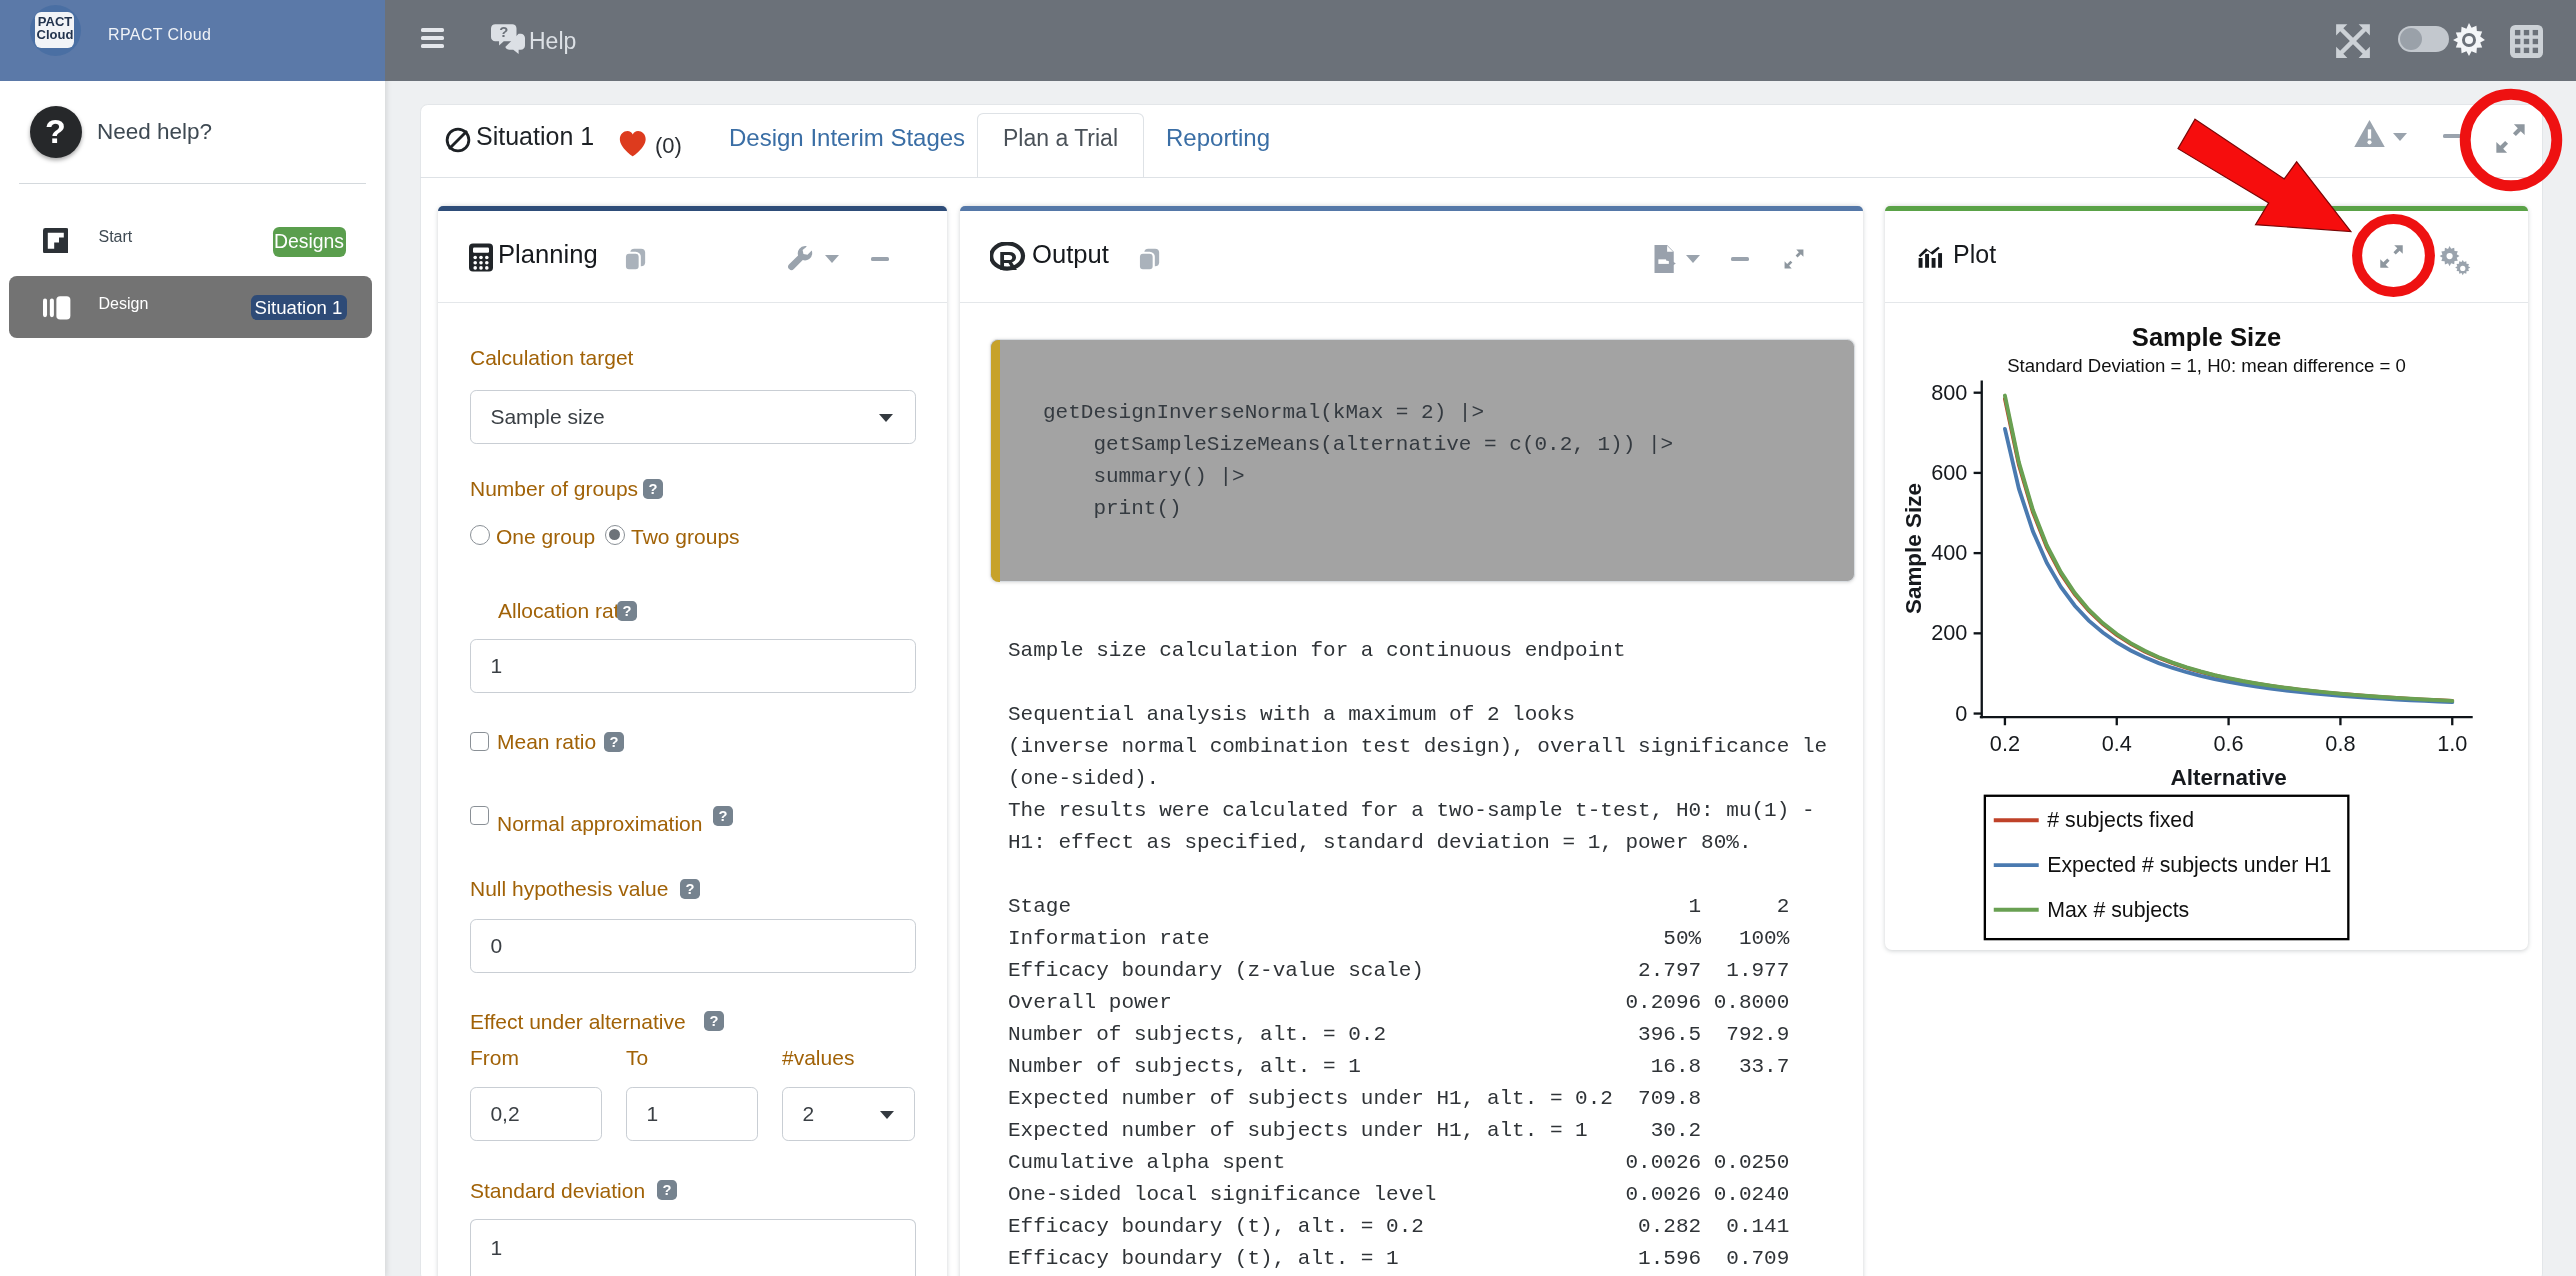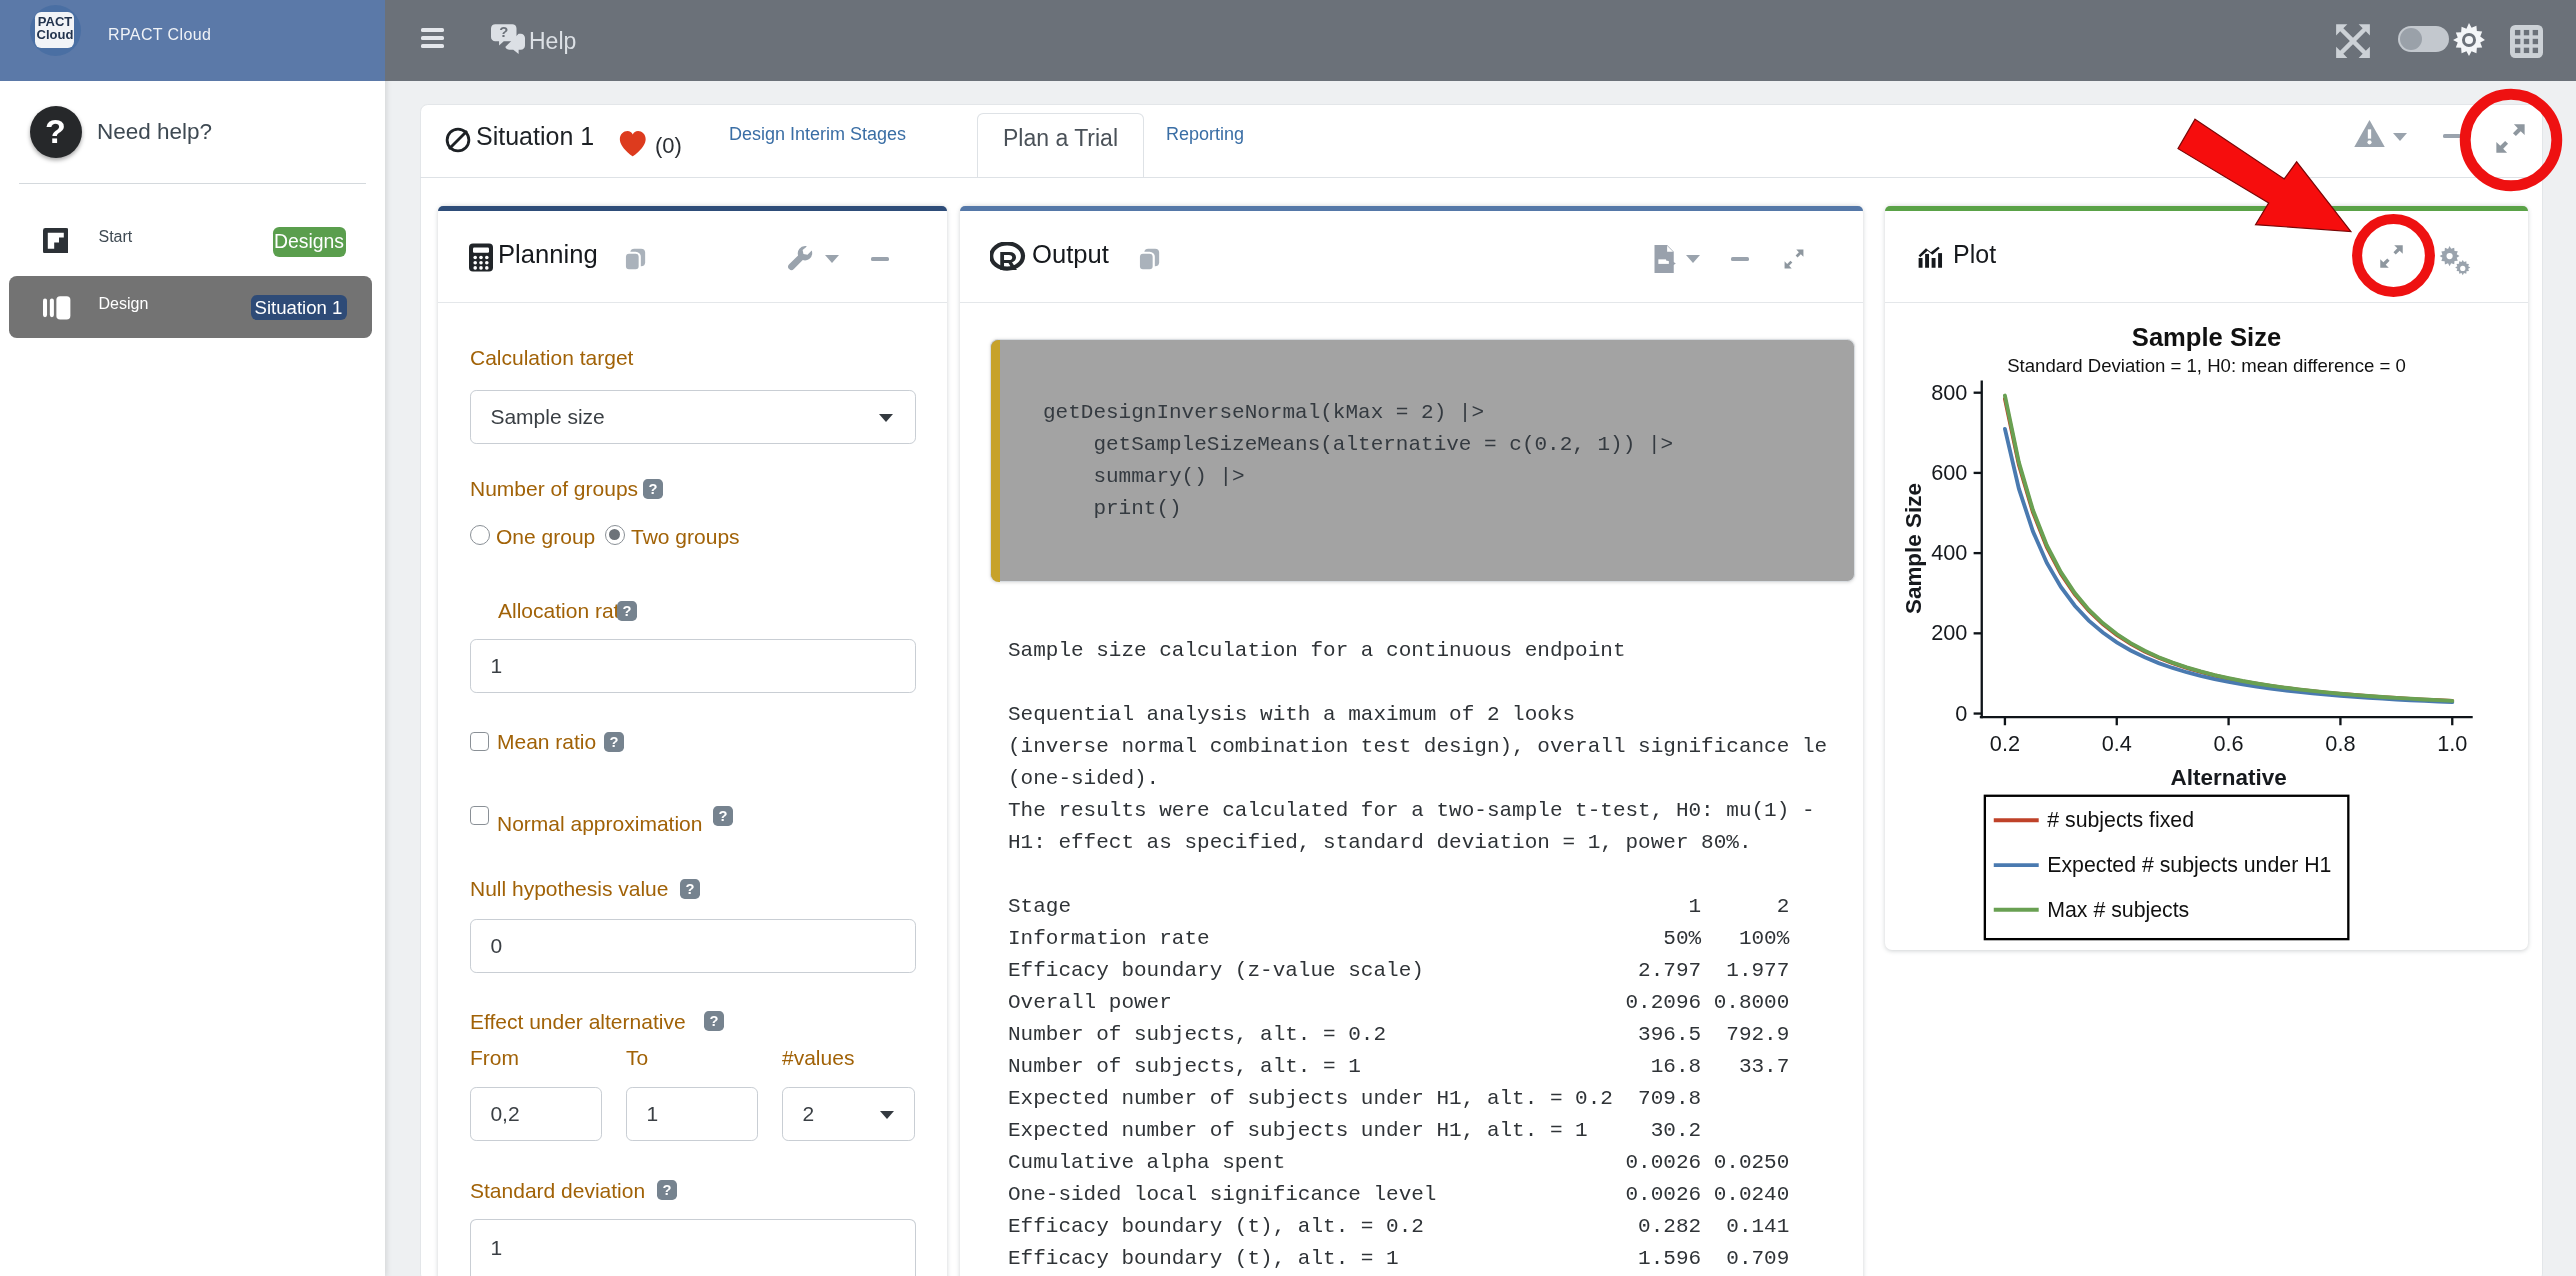"Design Interim Stages" .tablink { font-size: 18px -> 24px }
